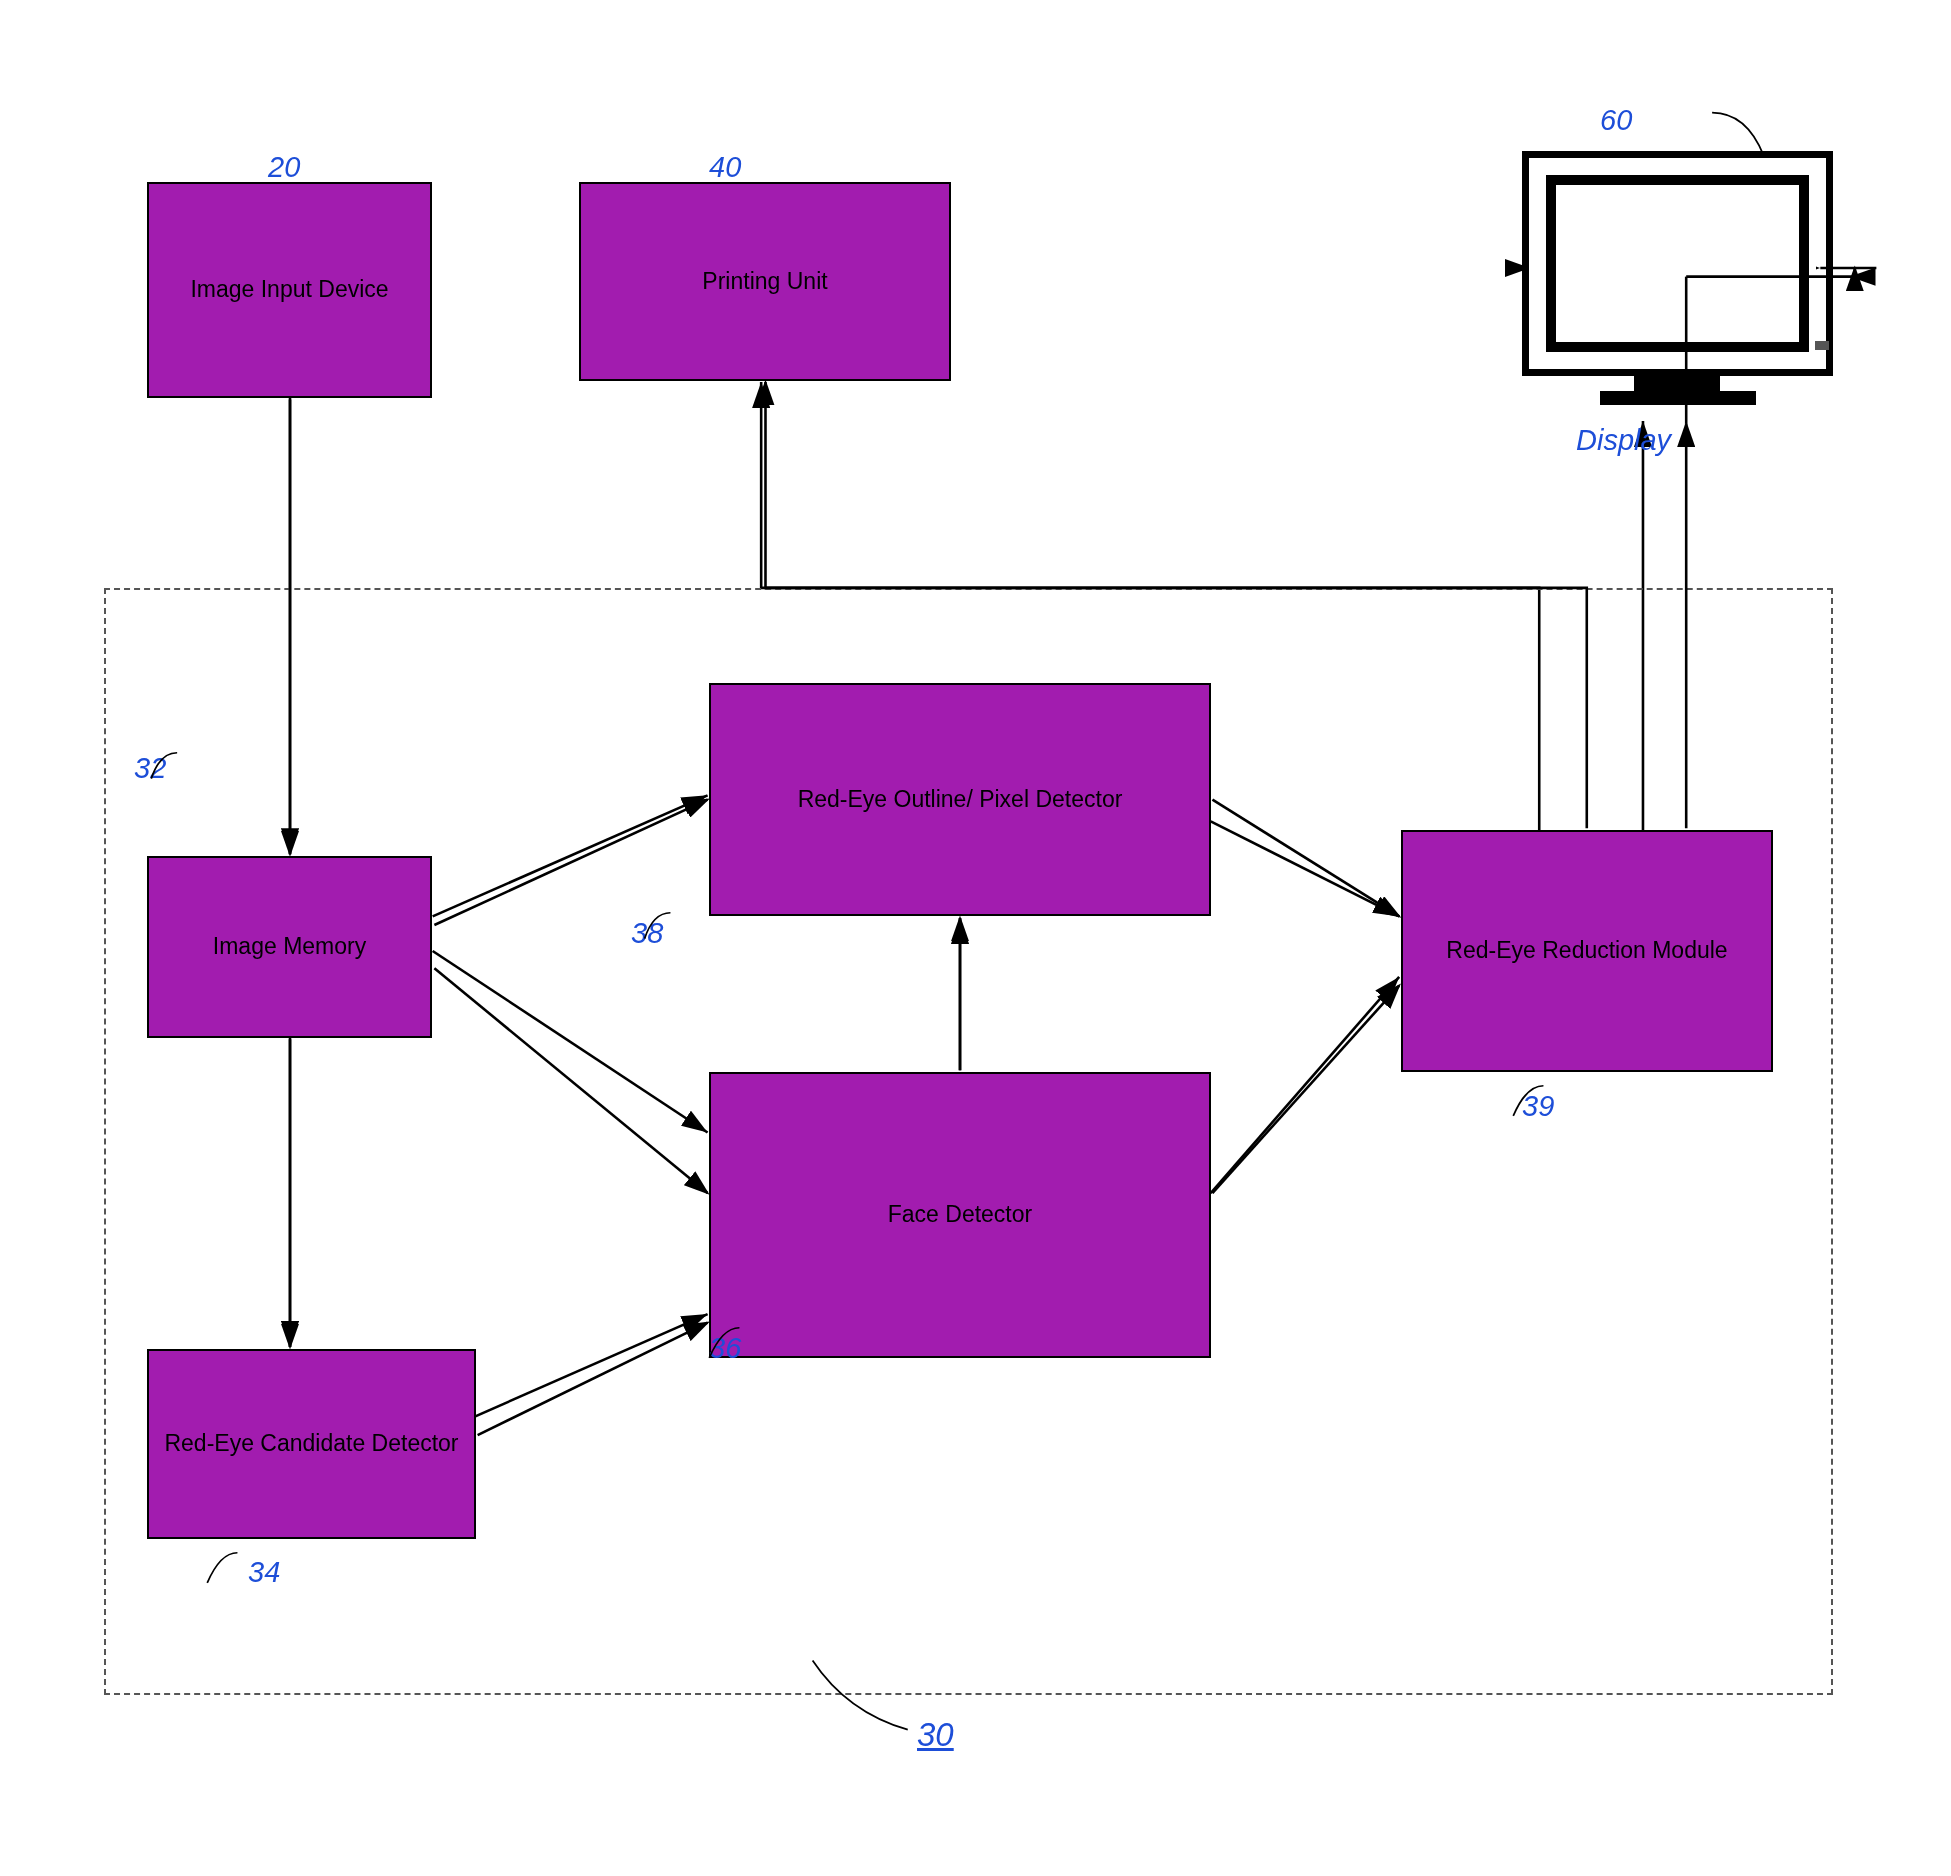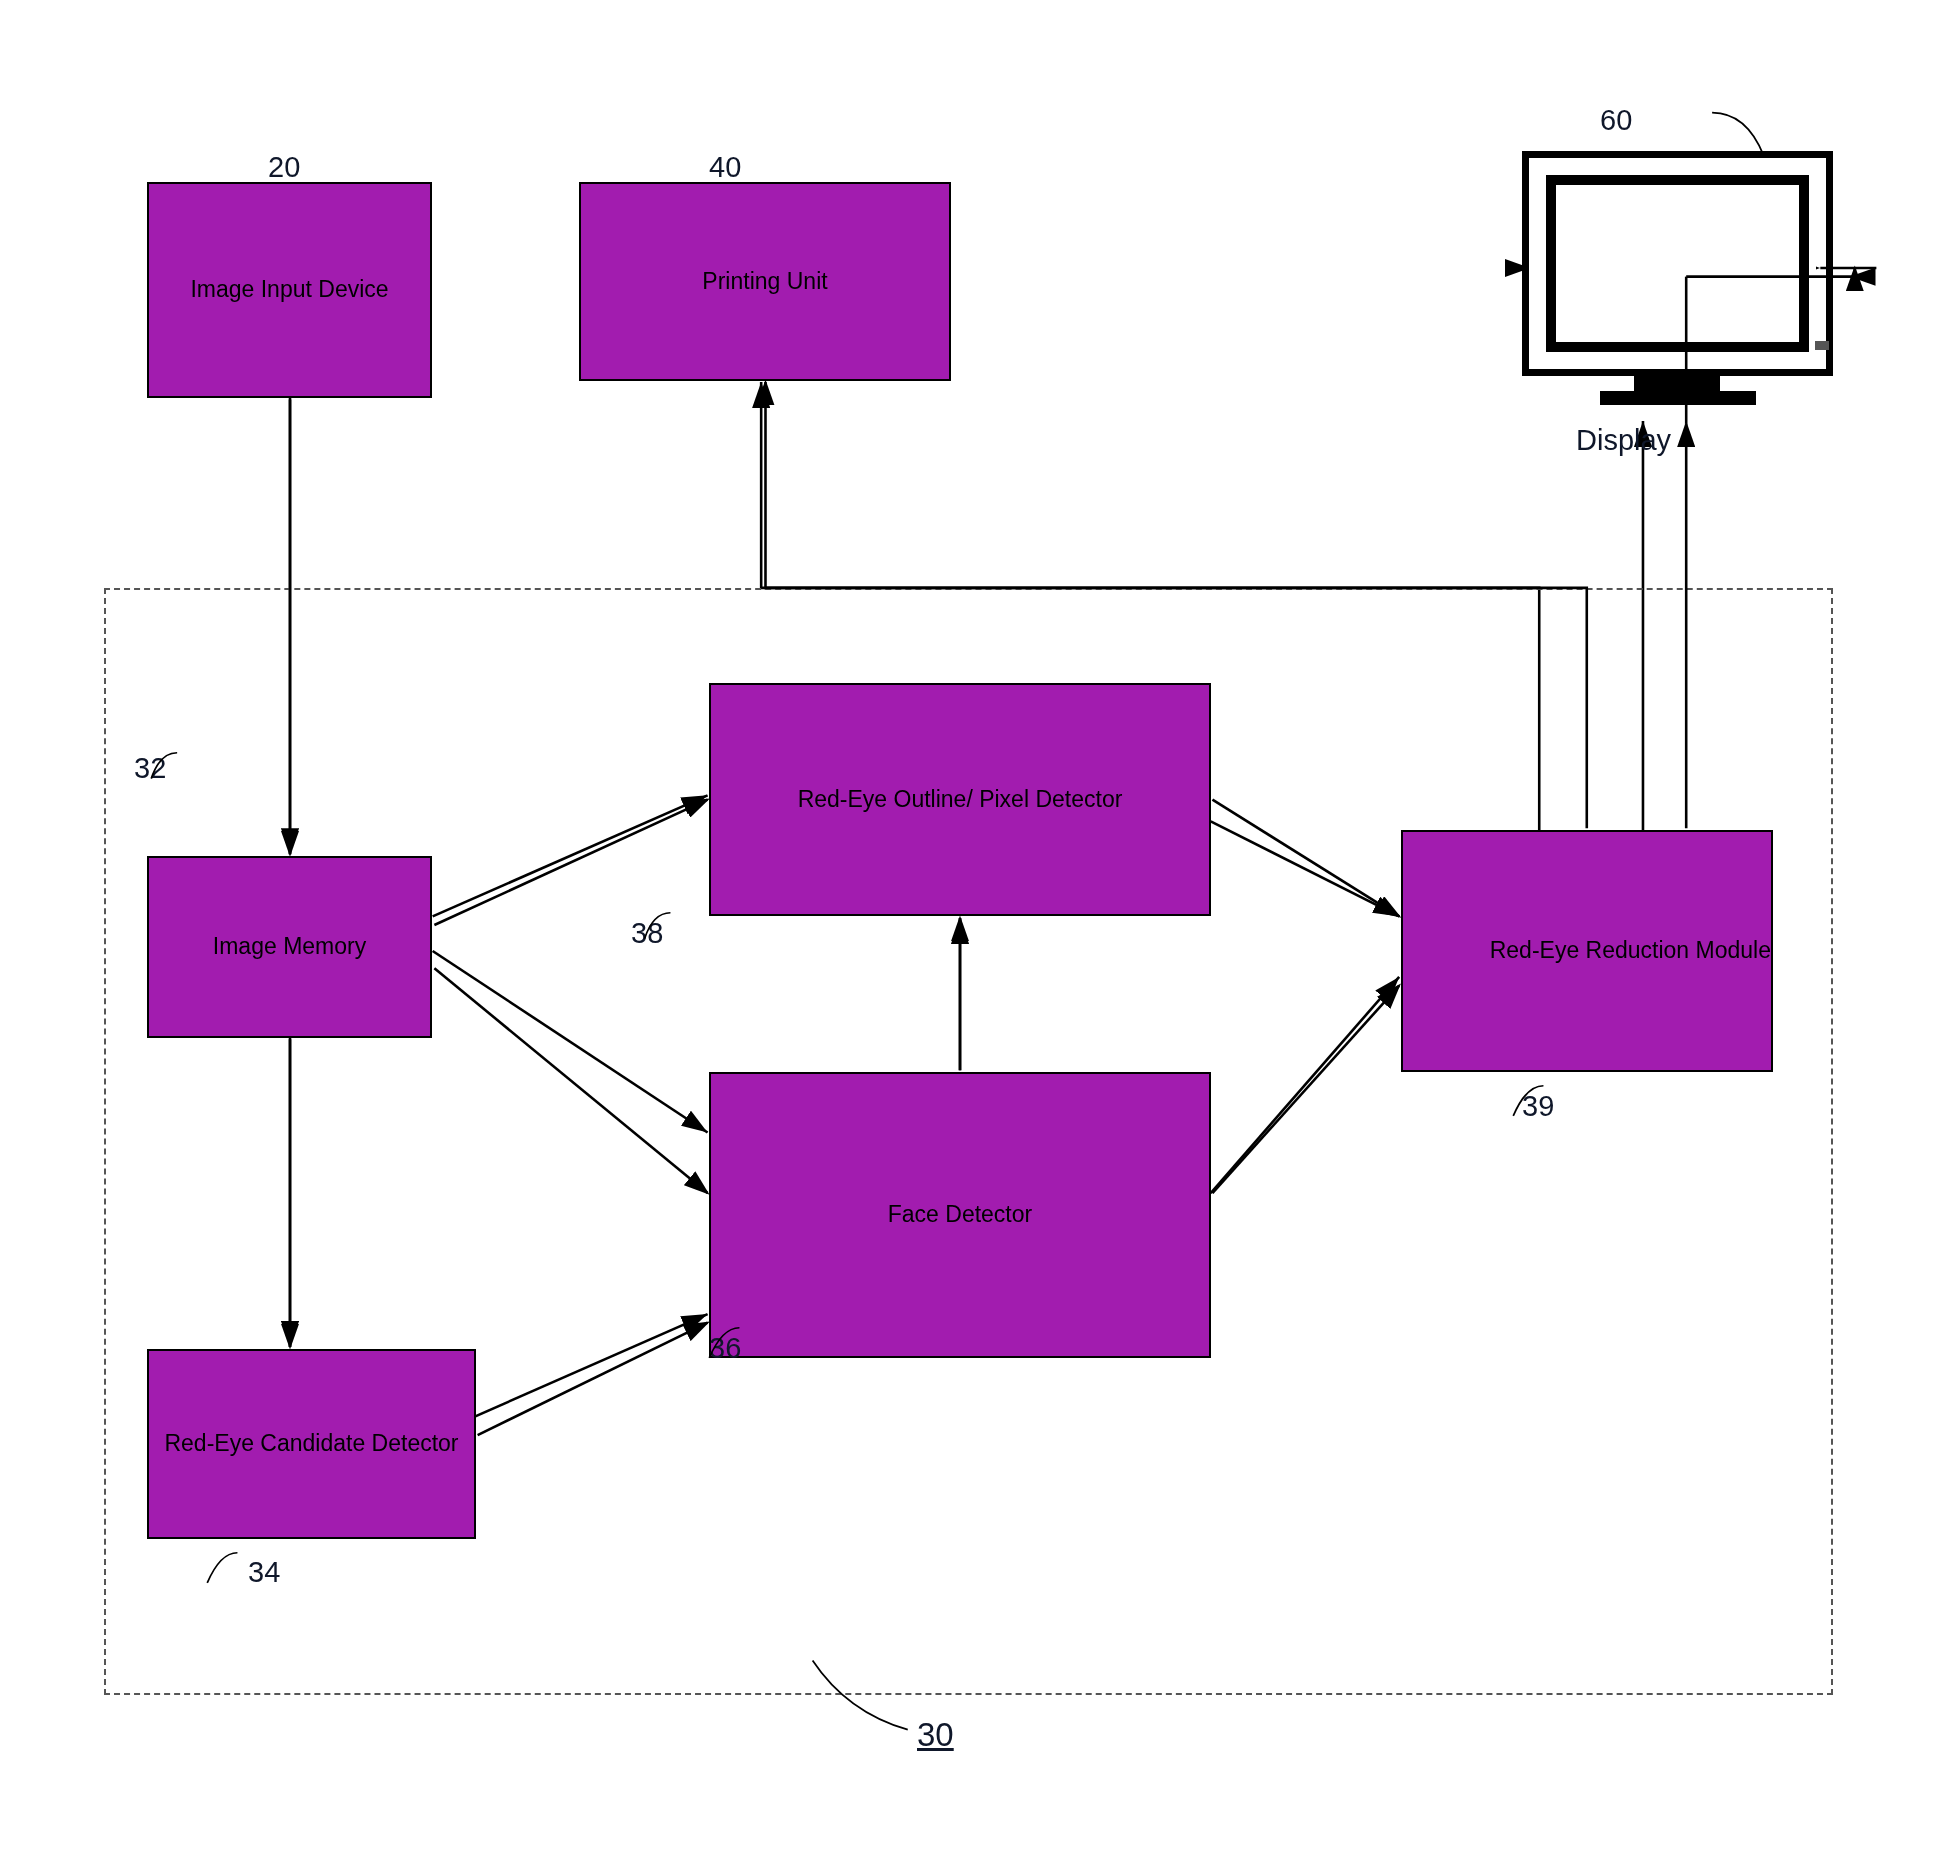"60" .label { color: #0f172a -> #1d4ed8; font-style: none -> italic }
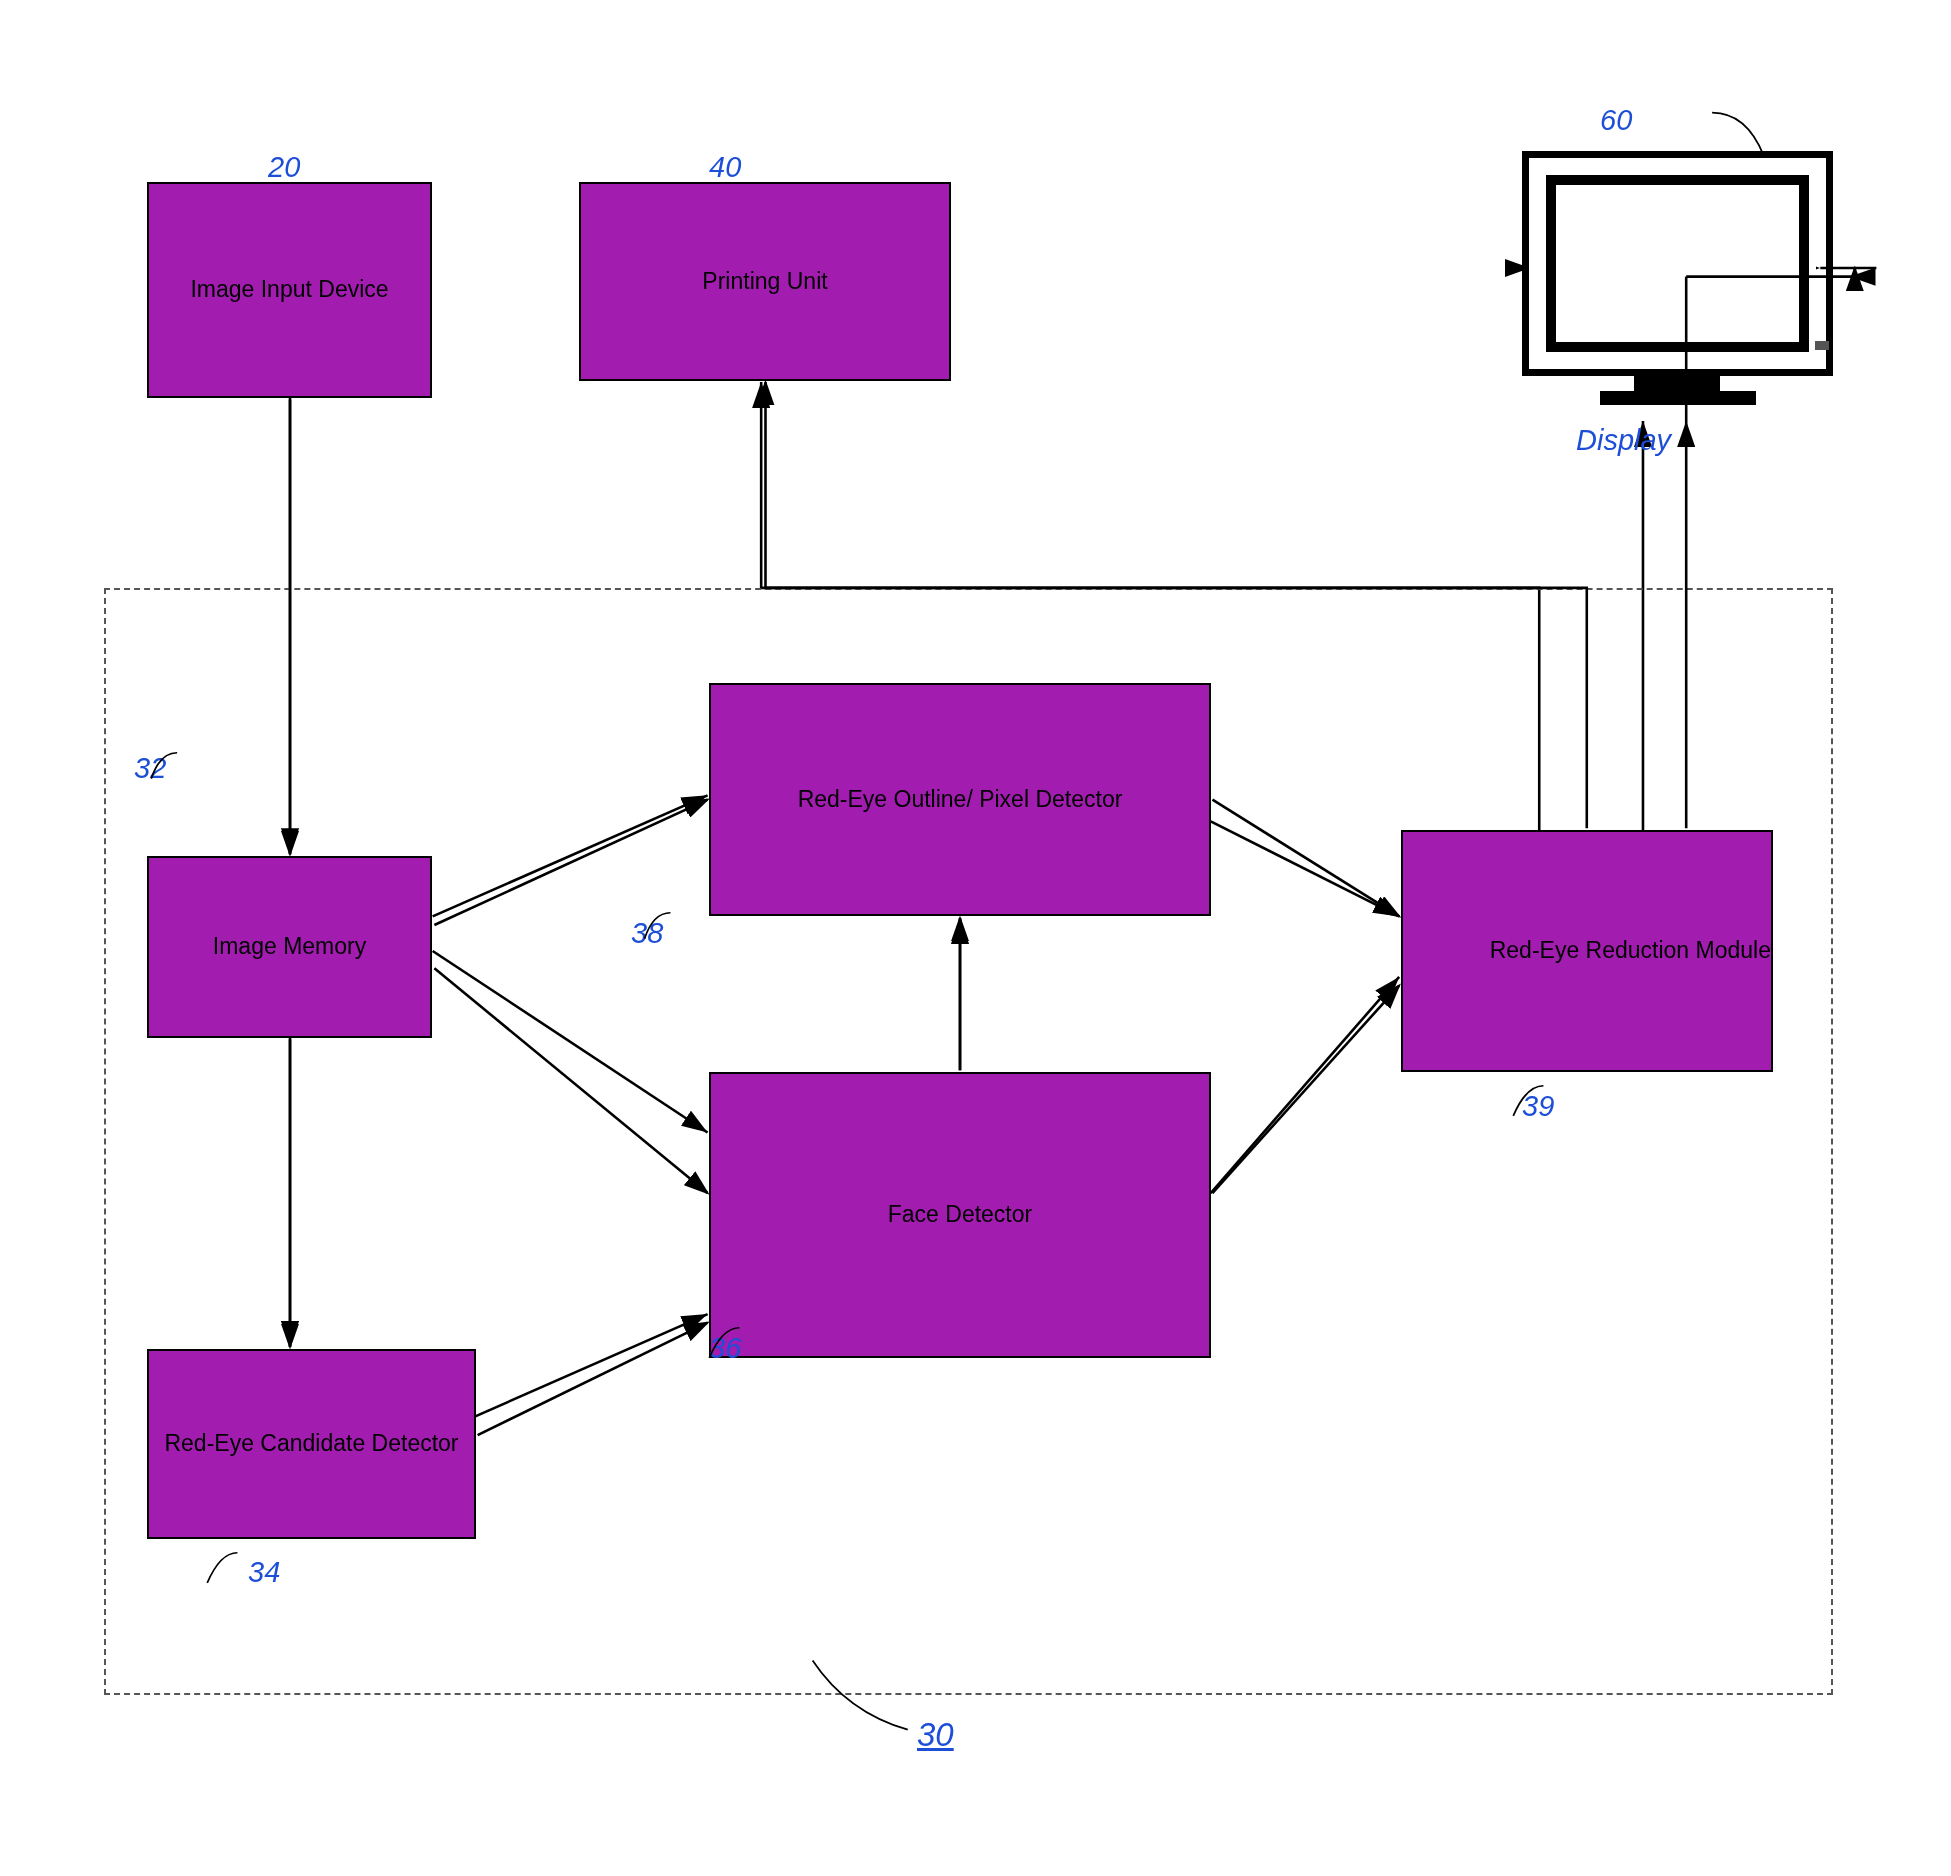"Red-Eye Reduction Module" div.box { justify-content: flex-end -> none }
